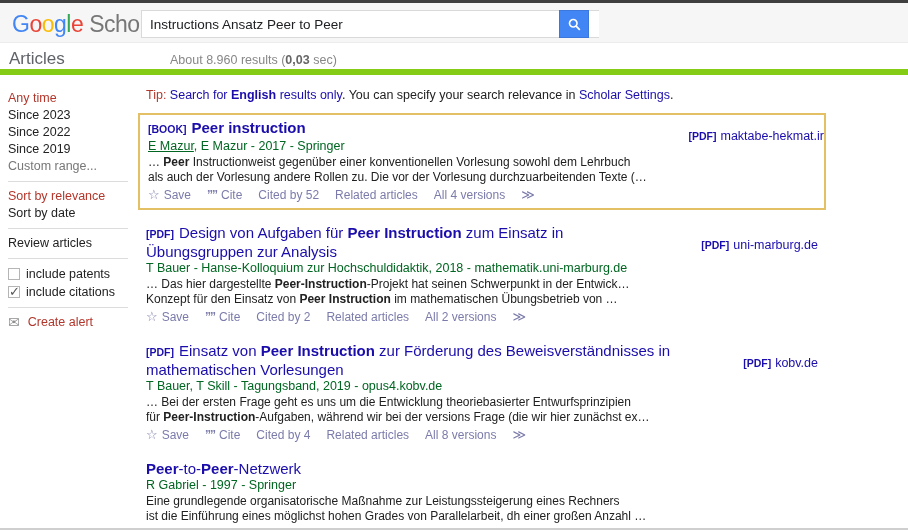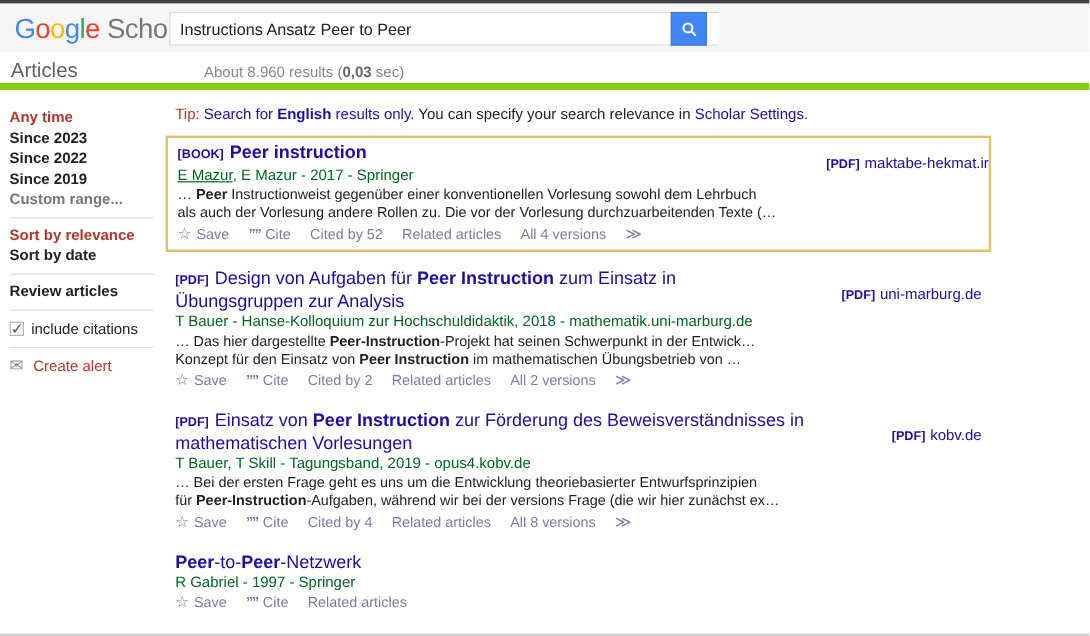"Any time" .sb-item { font-weight: bold -> none }
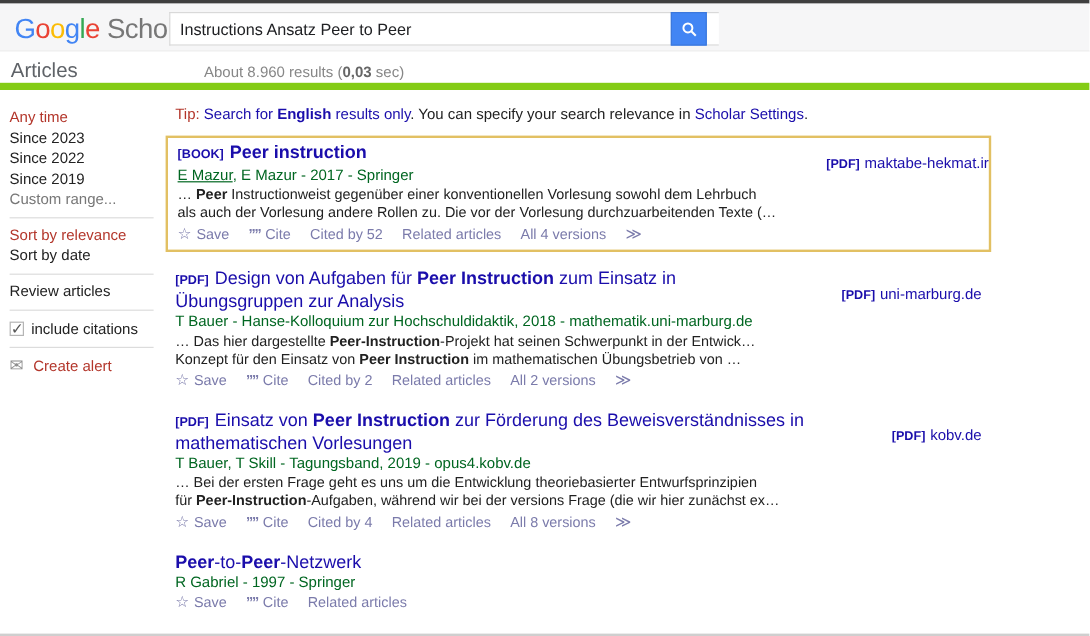"include patents" div.sb-check { html: none -> <div> <span></span> <span>include patents</span> </div> }
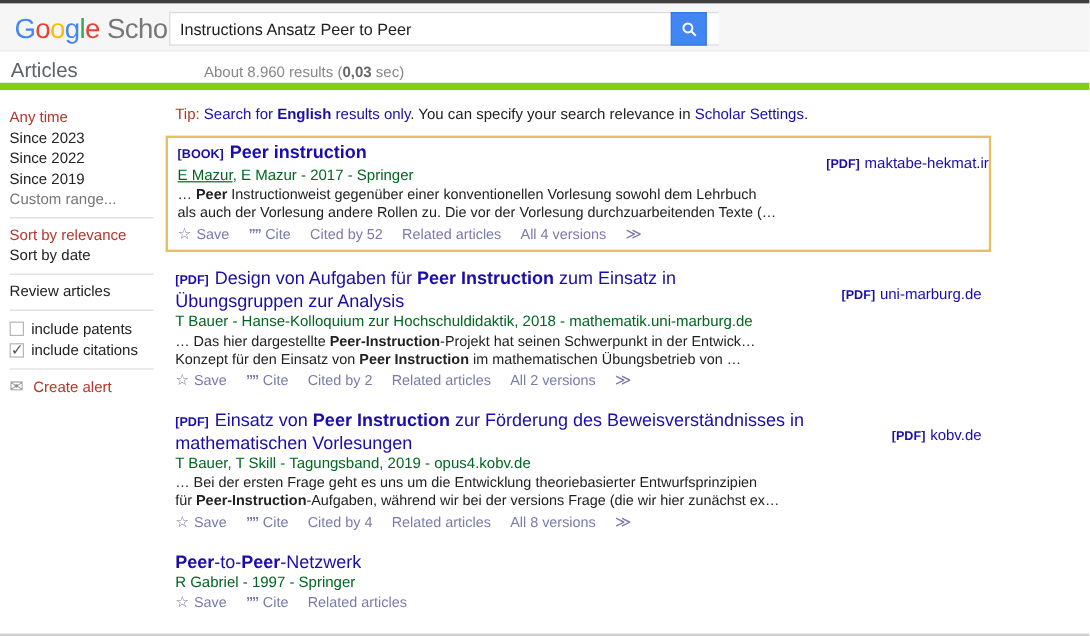"Eine grundlegende organisatorische" div.r-snippet { html: none -> <div> <div><span>Eine grundlegende organisatorische Maßnahme zur Leistungssteigerung eines Rechners</span></div> <div><span>ist die Einführung eines möglichst hohen Grades von Parallelarbeit, dh einer großen Anzahl …</span></div> </div> }
